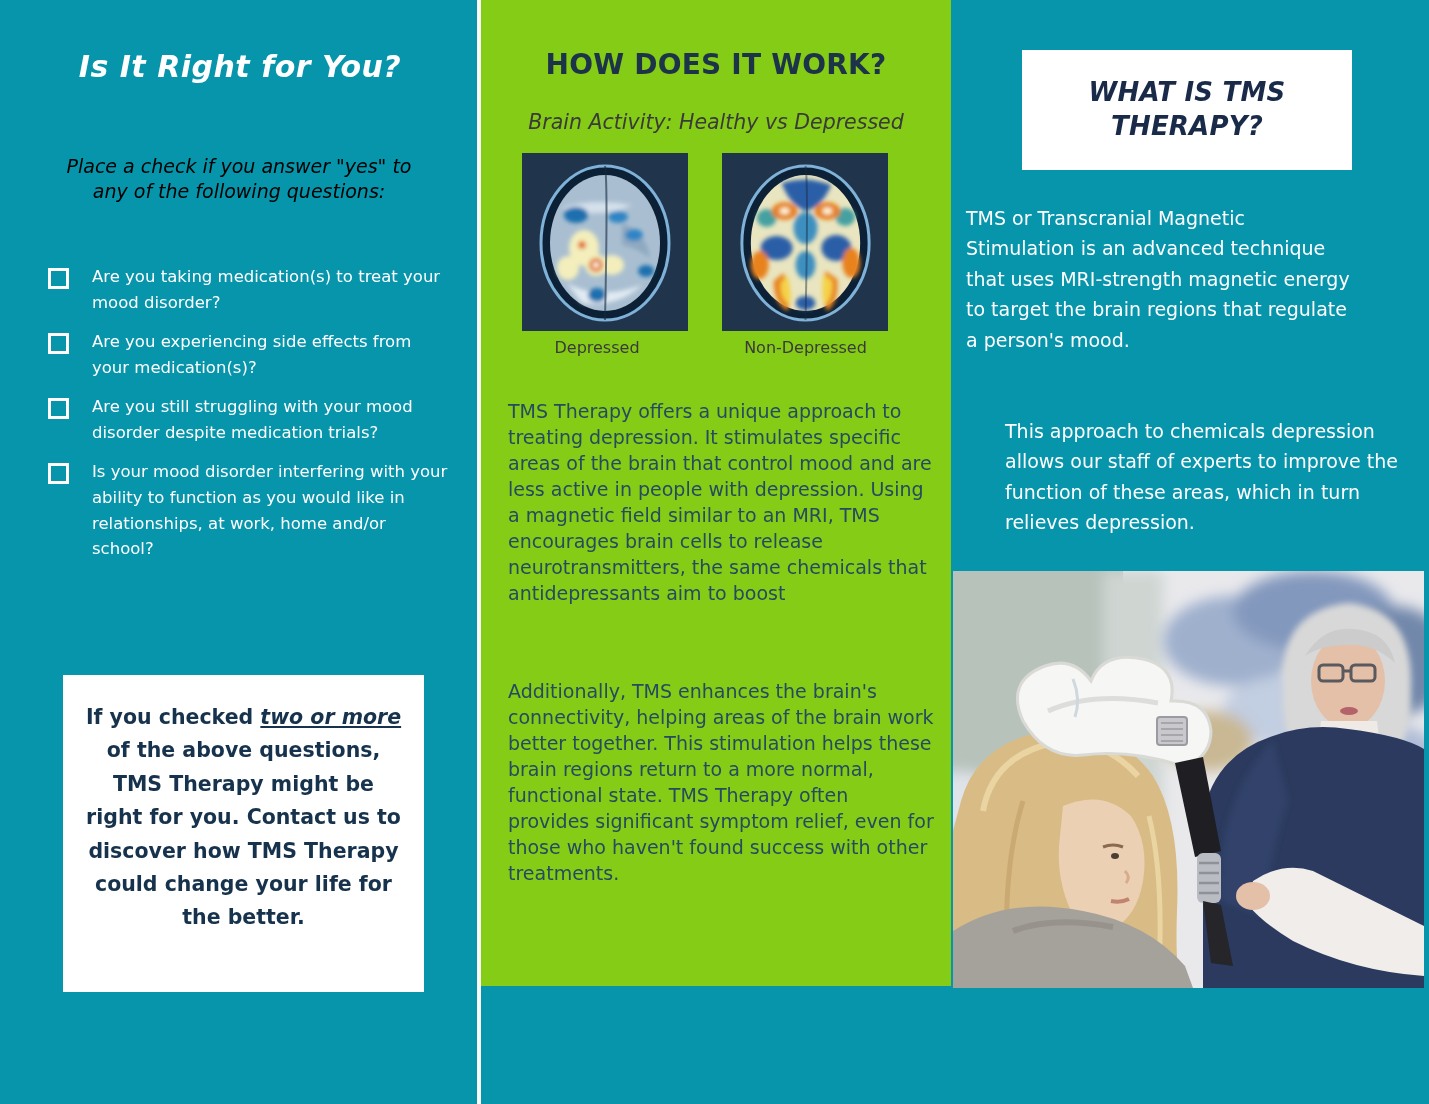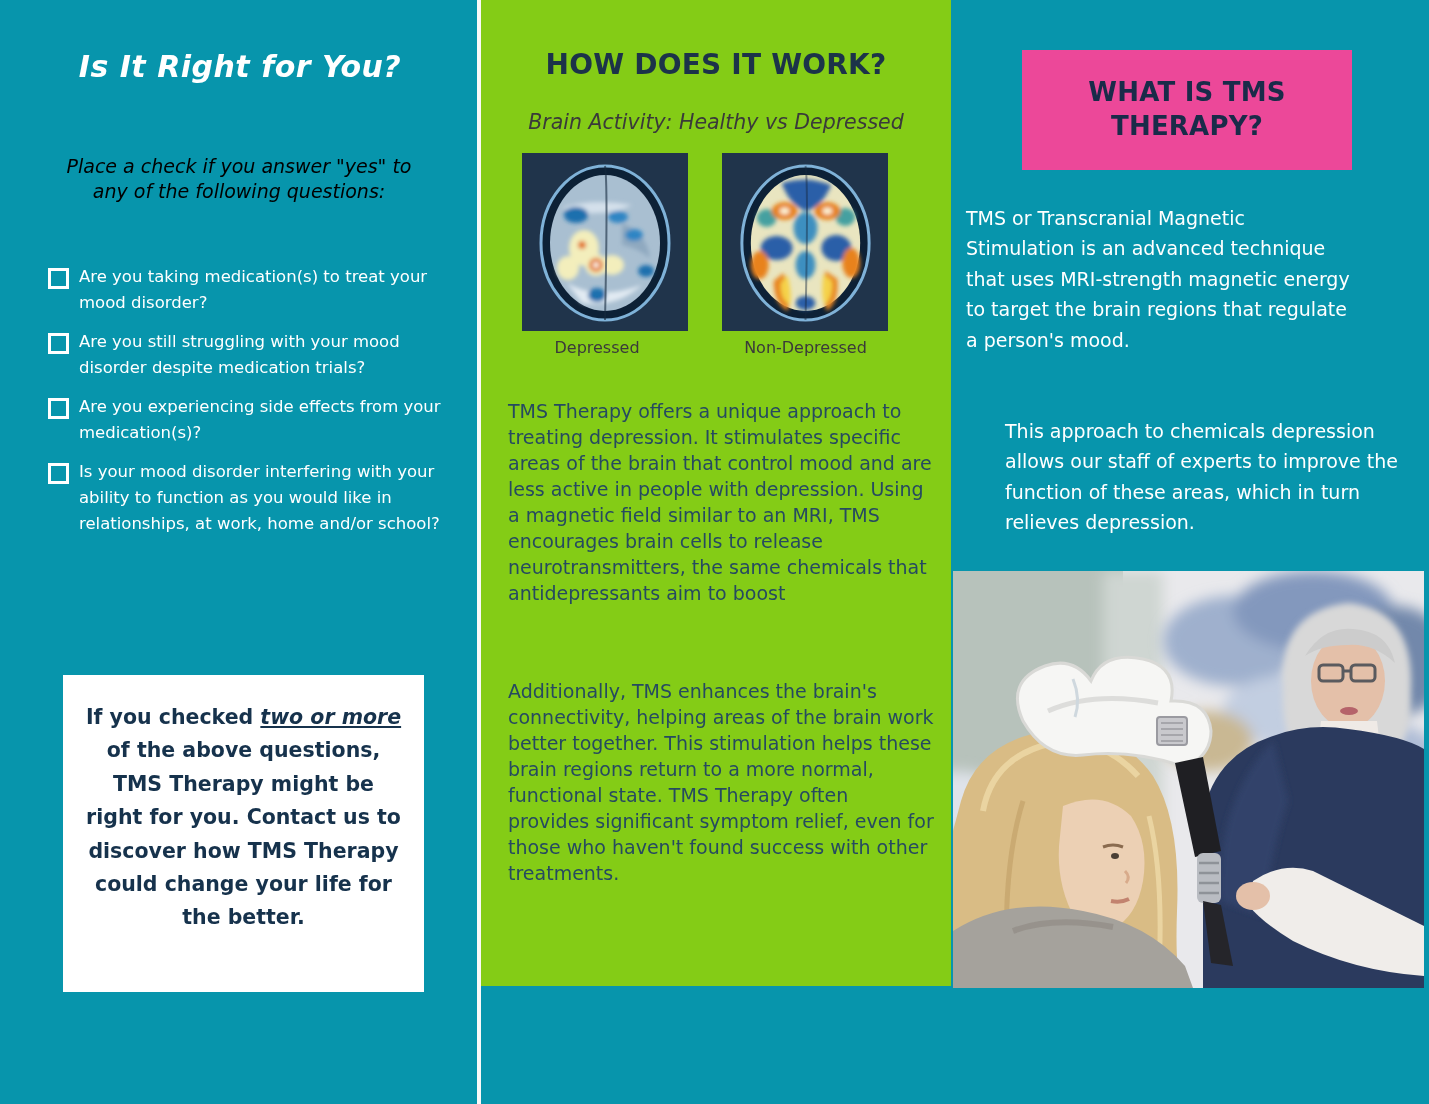"WHAT IS TMS THERAPY?" .rp-headbox { background: #ec4899 -> #ffffff; font-style: none -> italic }
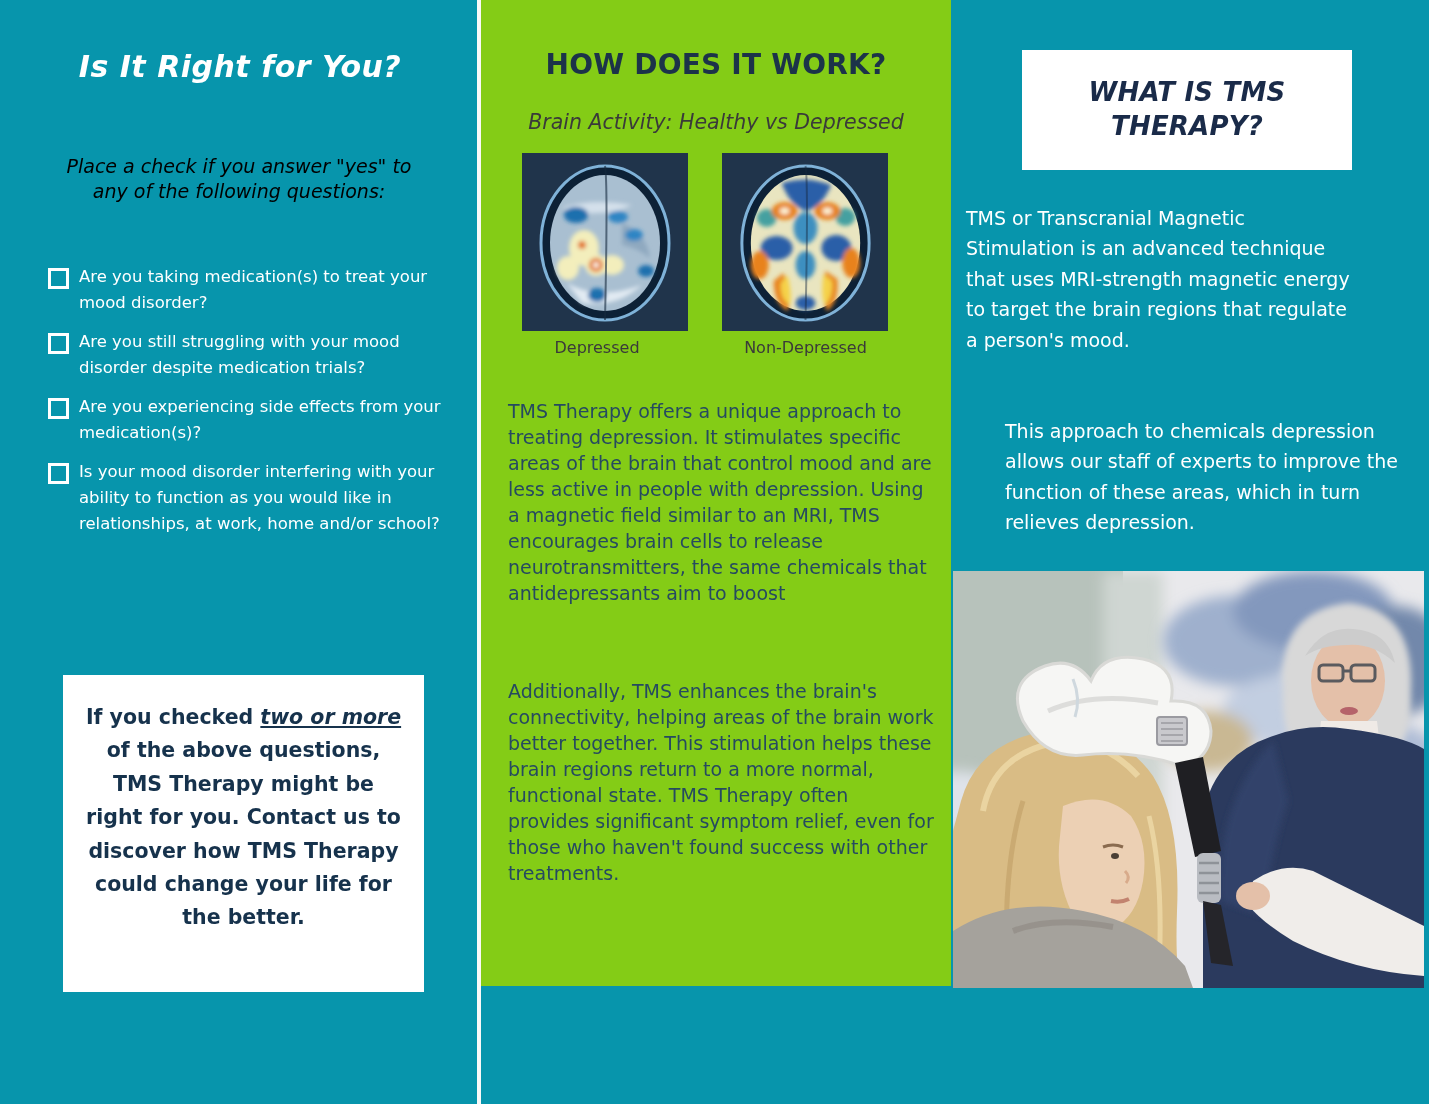"Are you taking medication(s) to" .check-text { margin-left: 10px -> 23px }
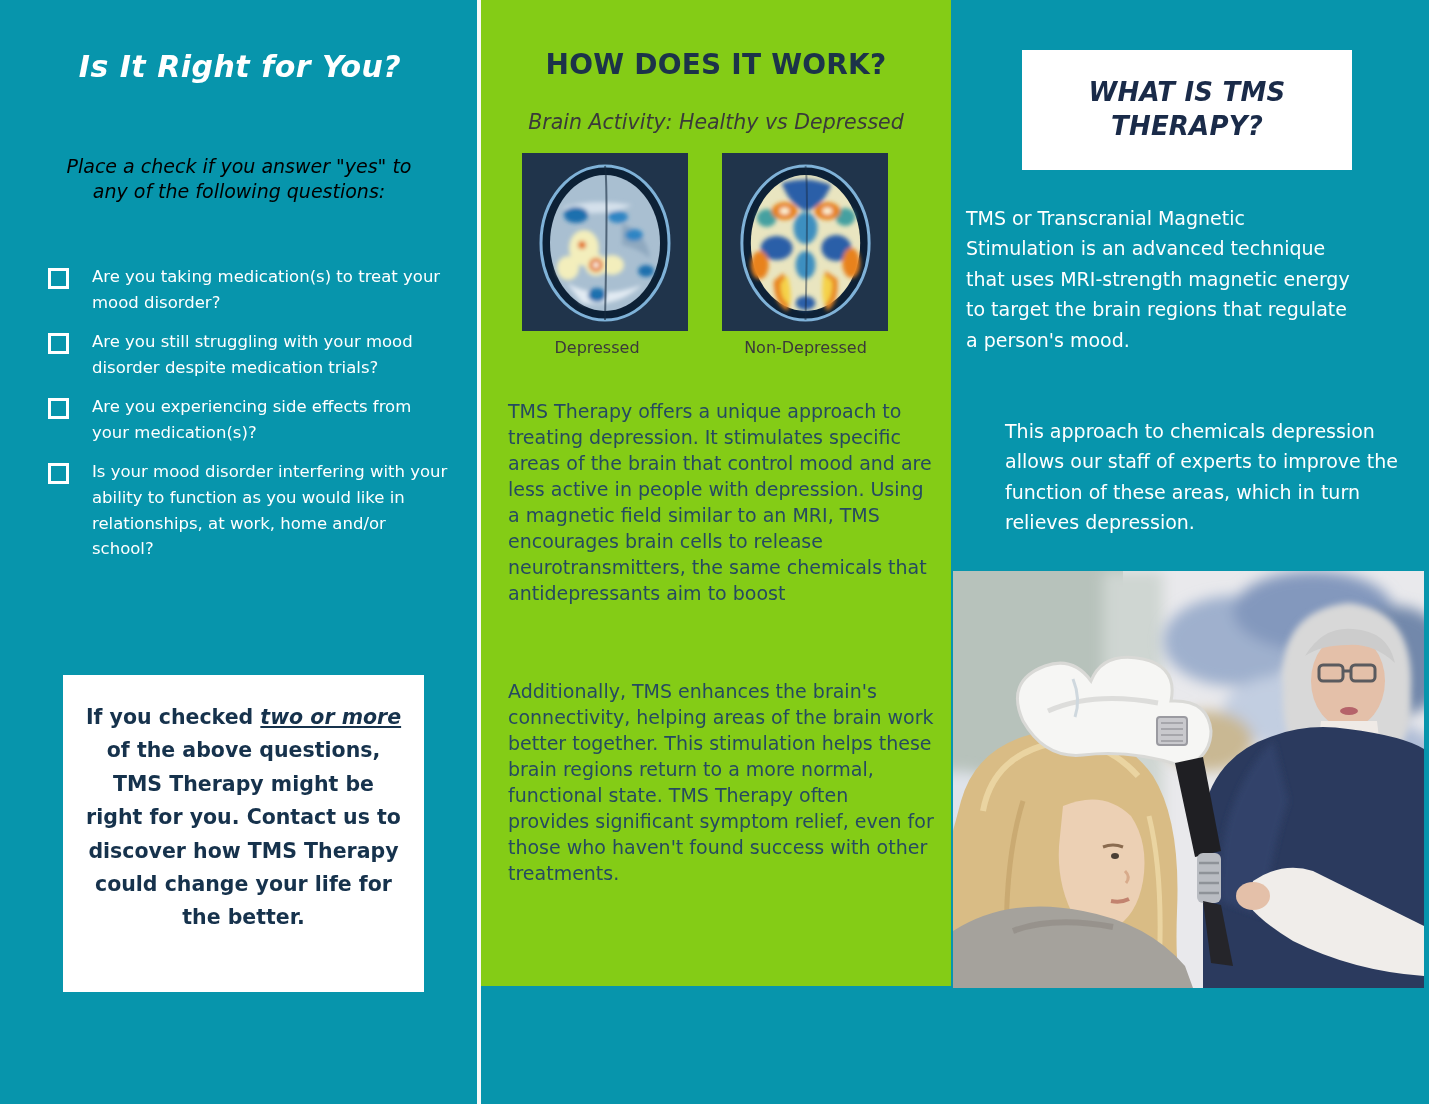"Are you still struggling with" div.check-item { order: before "Are you experiencing side effects" -> after "Are you experiencing side effects" }
